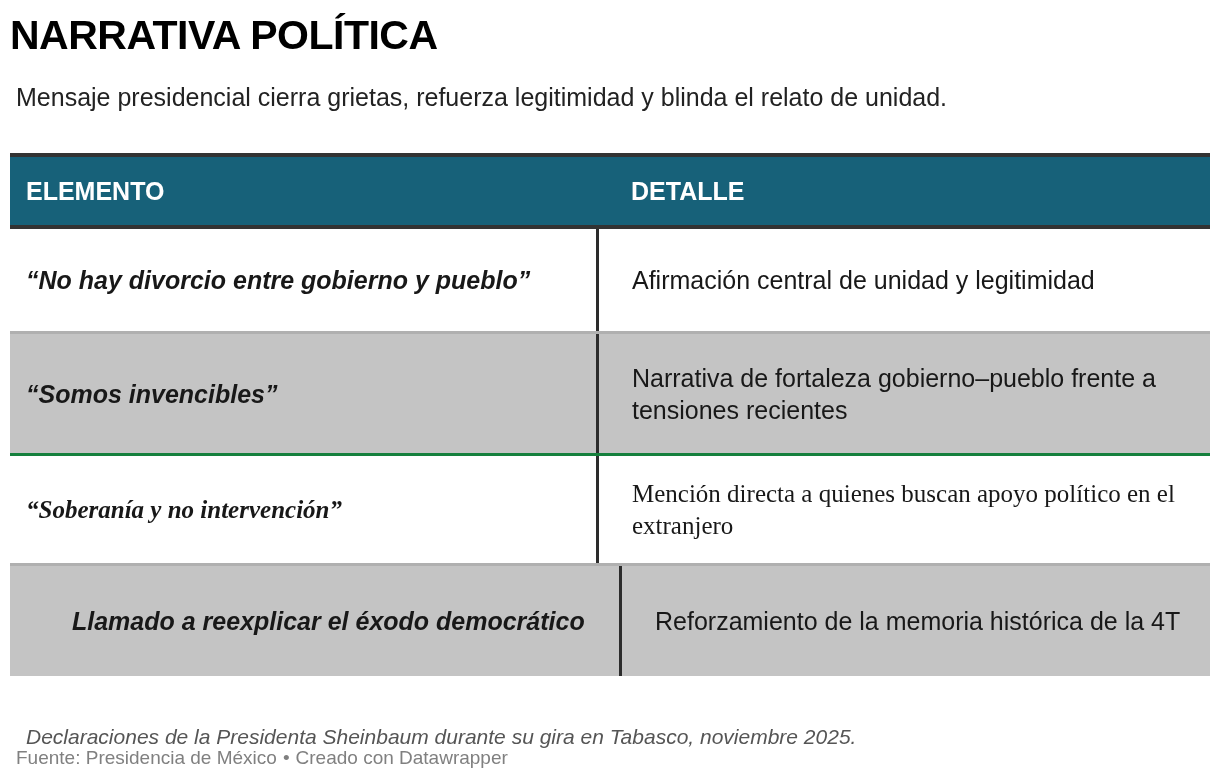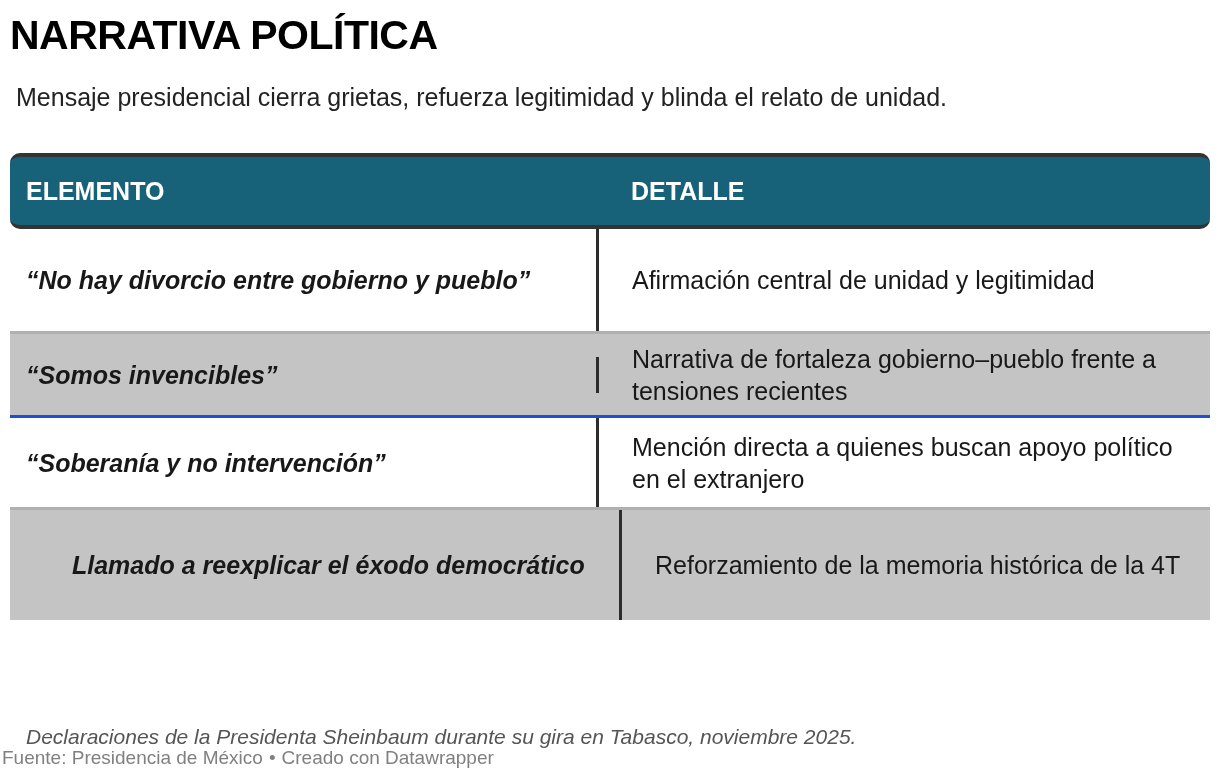"ELEMENTO" .thead { border-radius: 10px -> none }
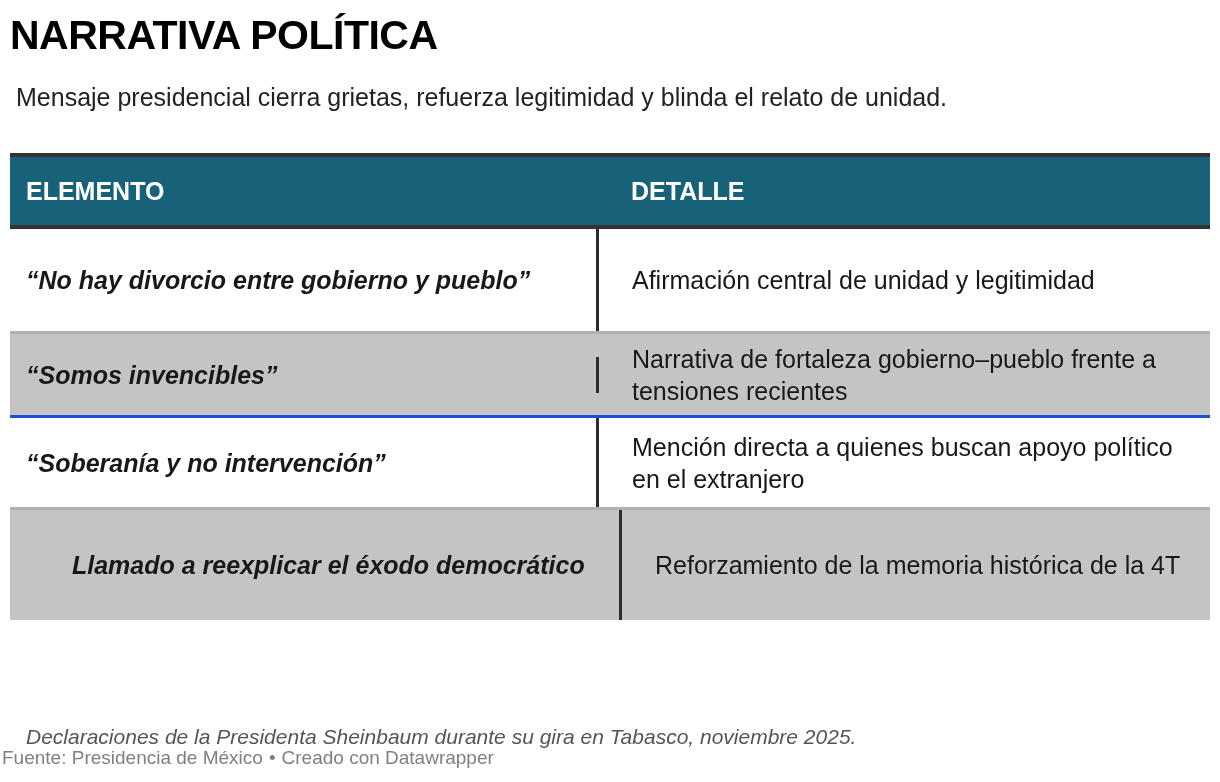"“Somos invencibles”" .row.r2 { align-items: center -> none; height: 84px -> 122px }
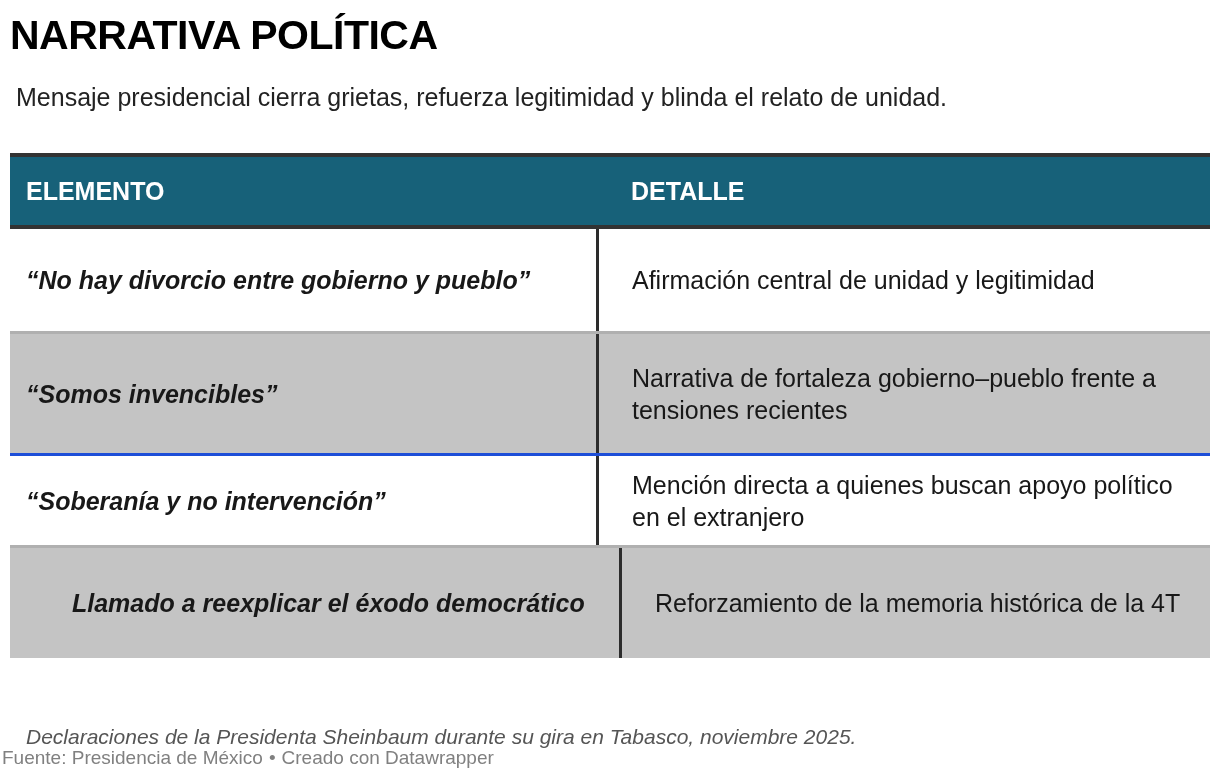"“Soberanía y no intervención”" .row.r3 { border-top: 3px solid #1d4ed8 -> 3px solid #15803d; font-family: none -> Liberation Serif, serif; height: 92px -> 110px }
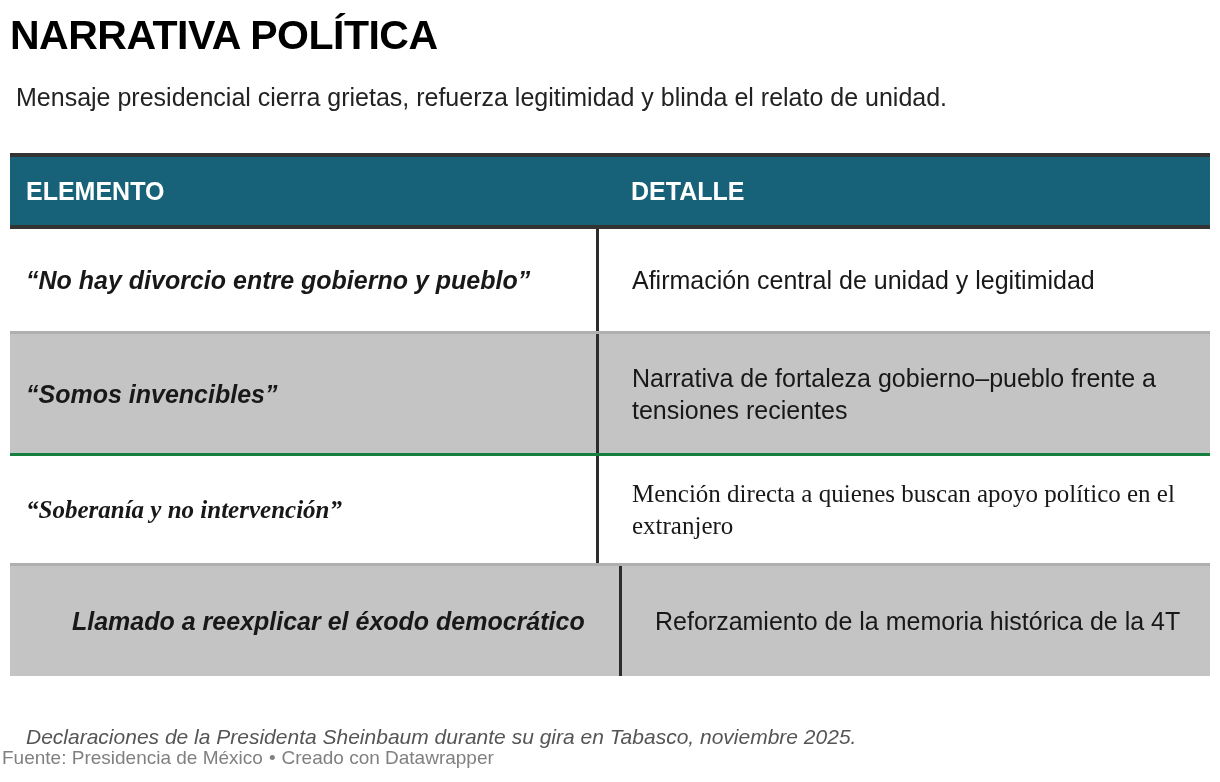"Fuente: Presidencia de México •" .source { left: 2px -> 16px }
